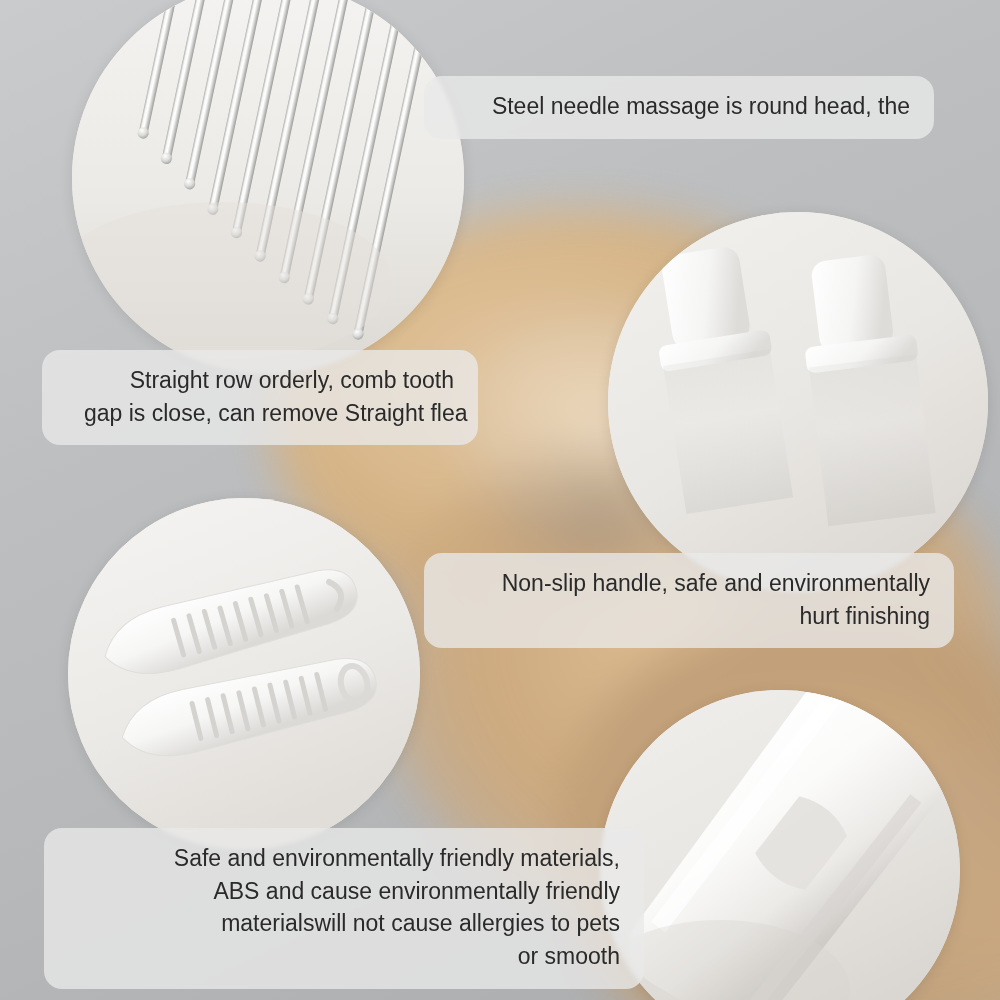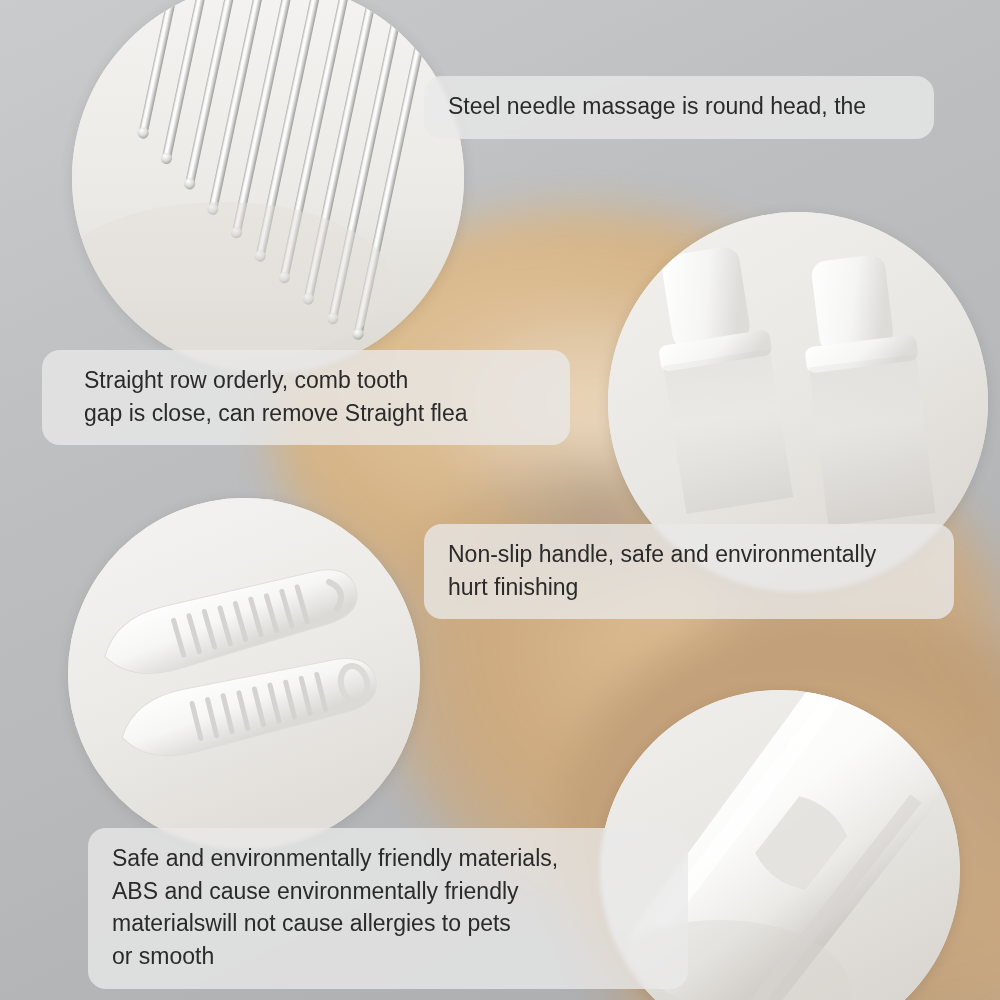"Steel needle massage is round" .caption .line { text-align: none -> right }
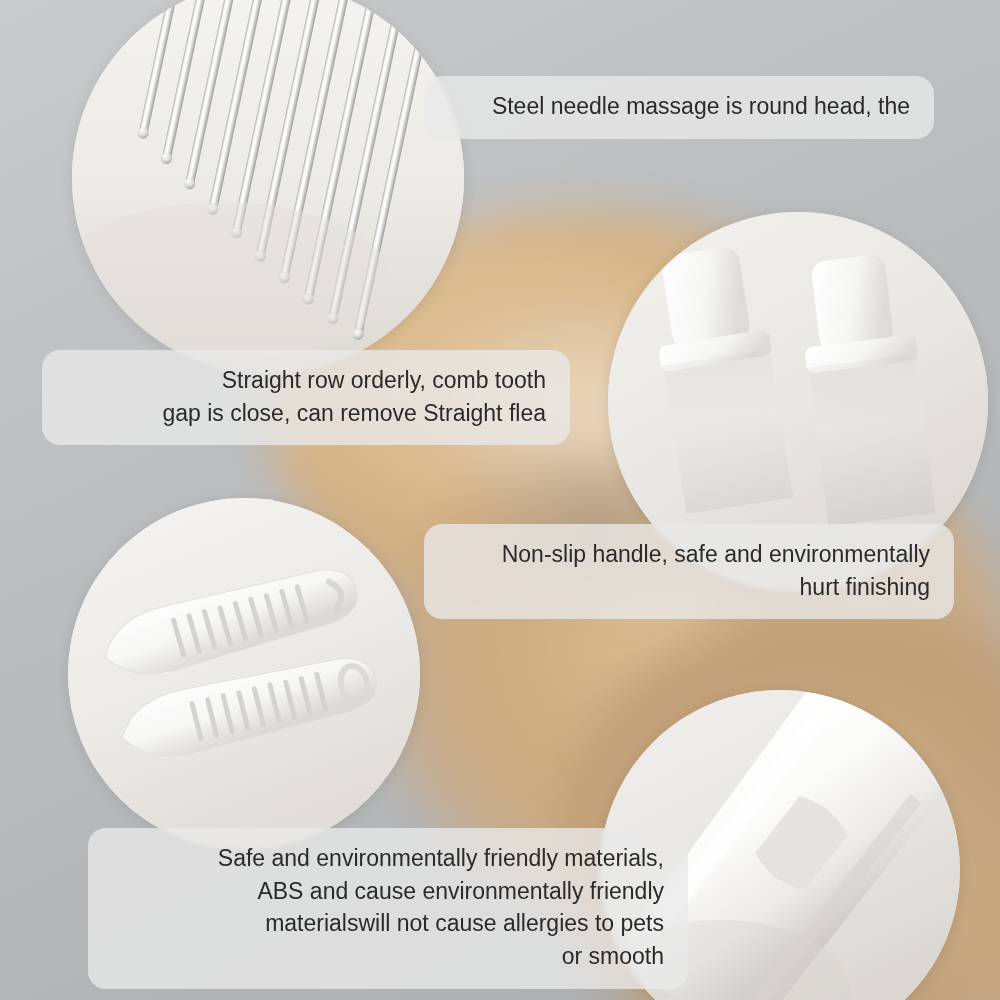"Straight row orderly, comb tooth" .cap2 { width: 528px -> 436px }
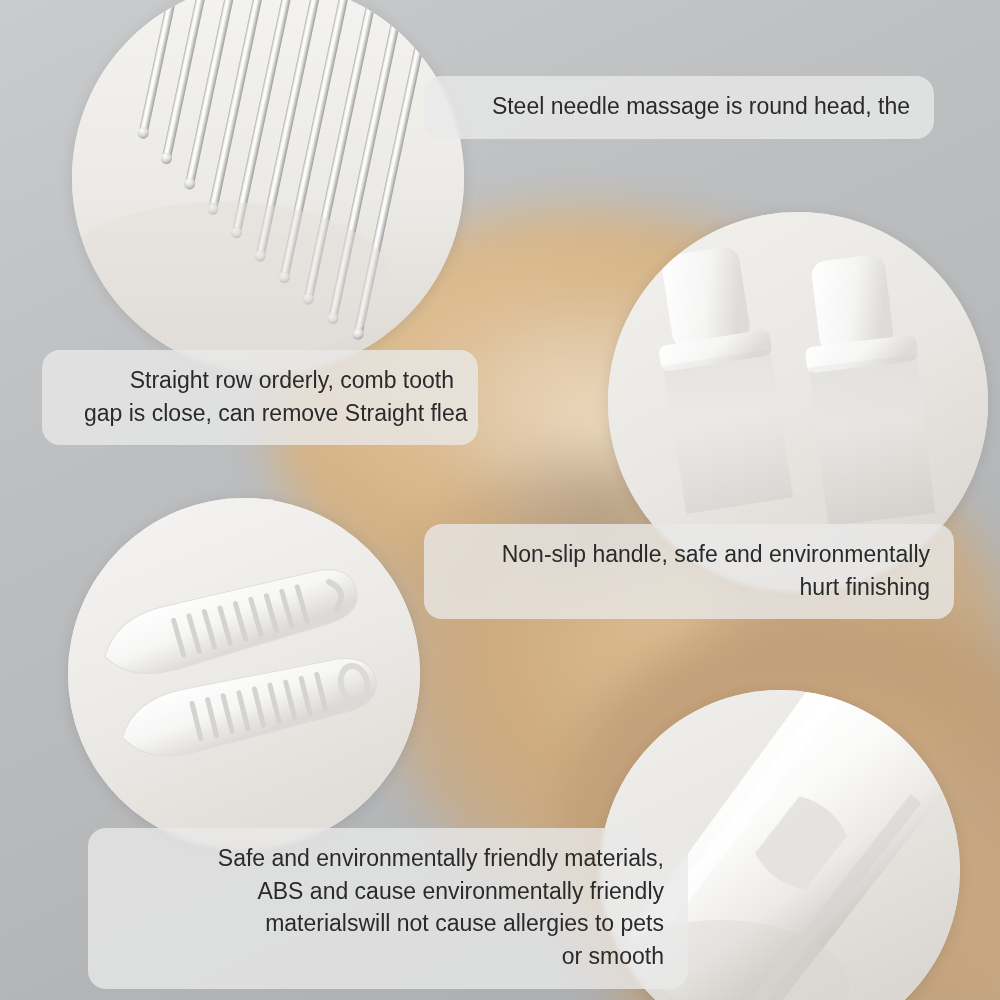"Non-slip handle, safe and" .cap3 { top: 524px -> 553px }
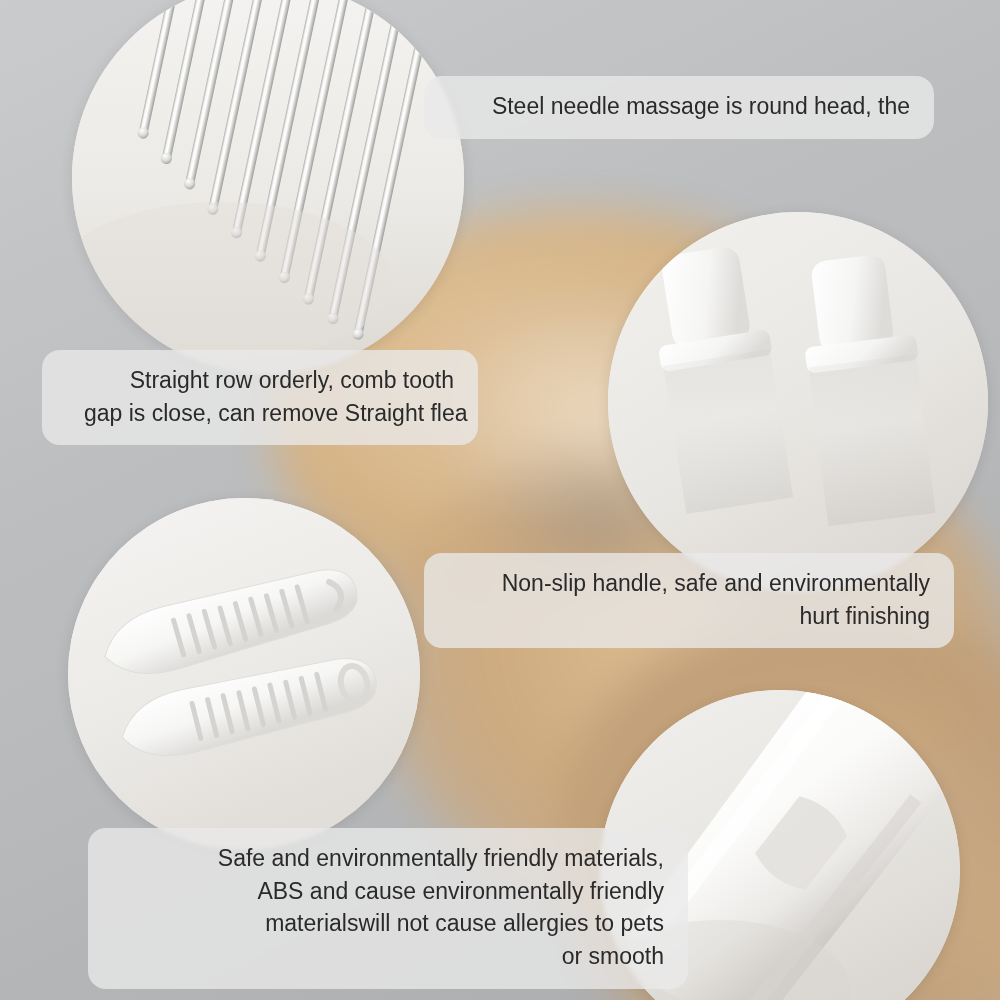"Safe and environmentally friendly" .cap4 { margin-left: 44px -> none }
